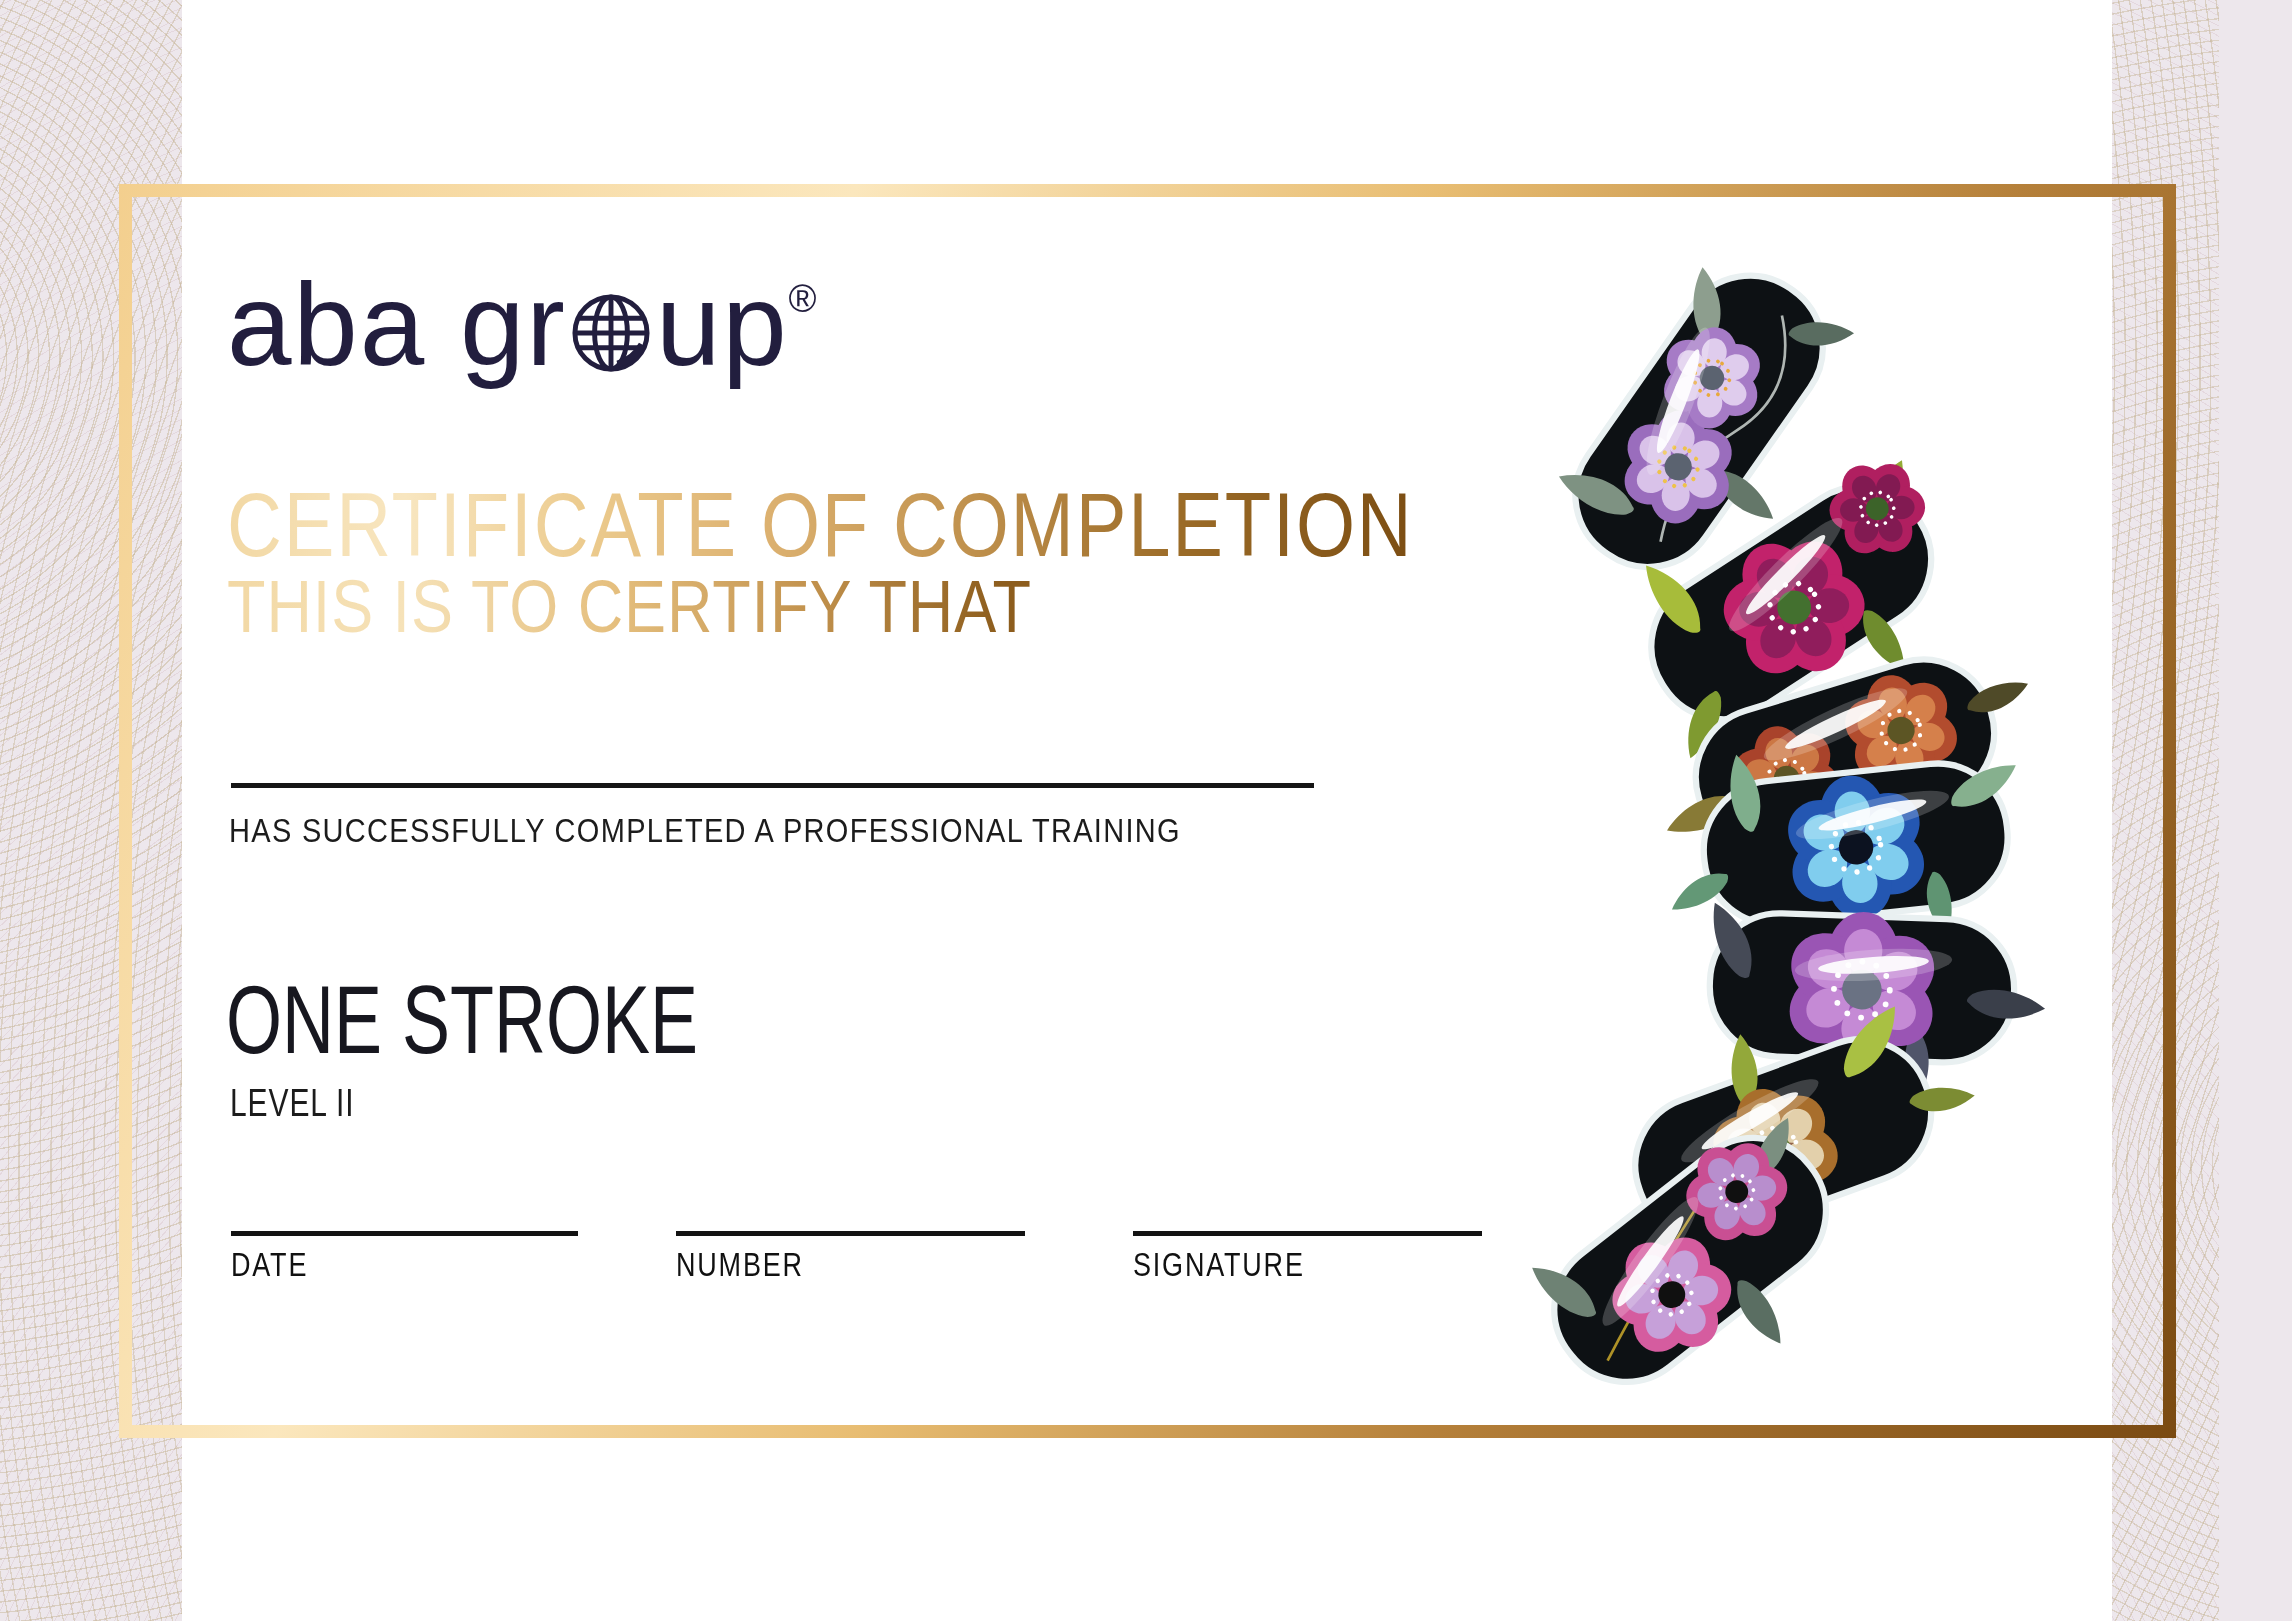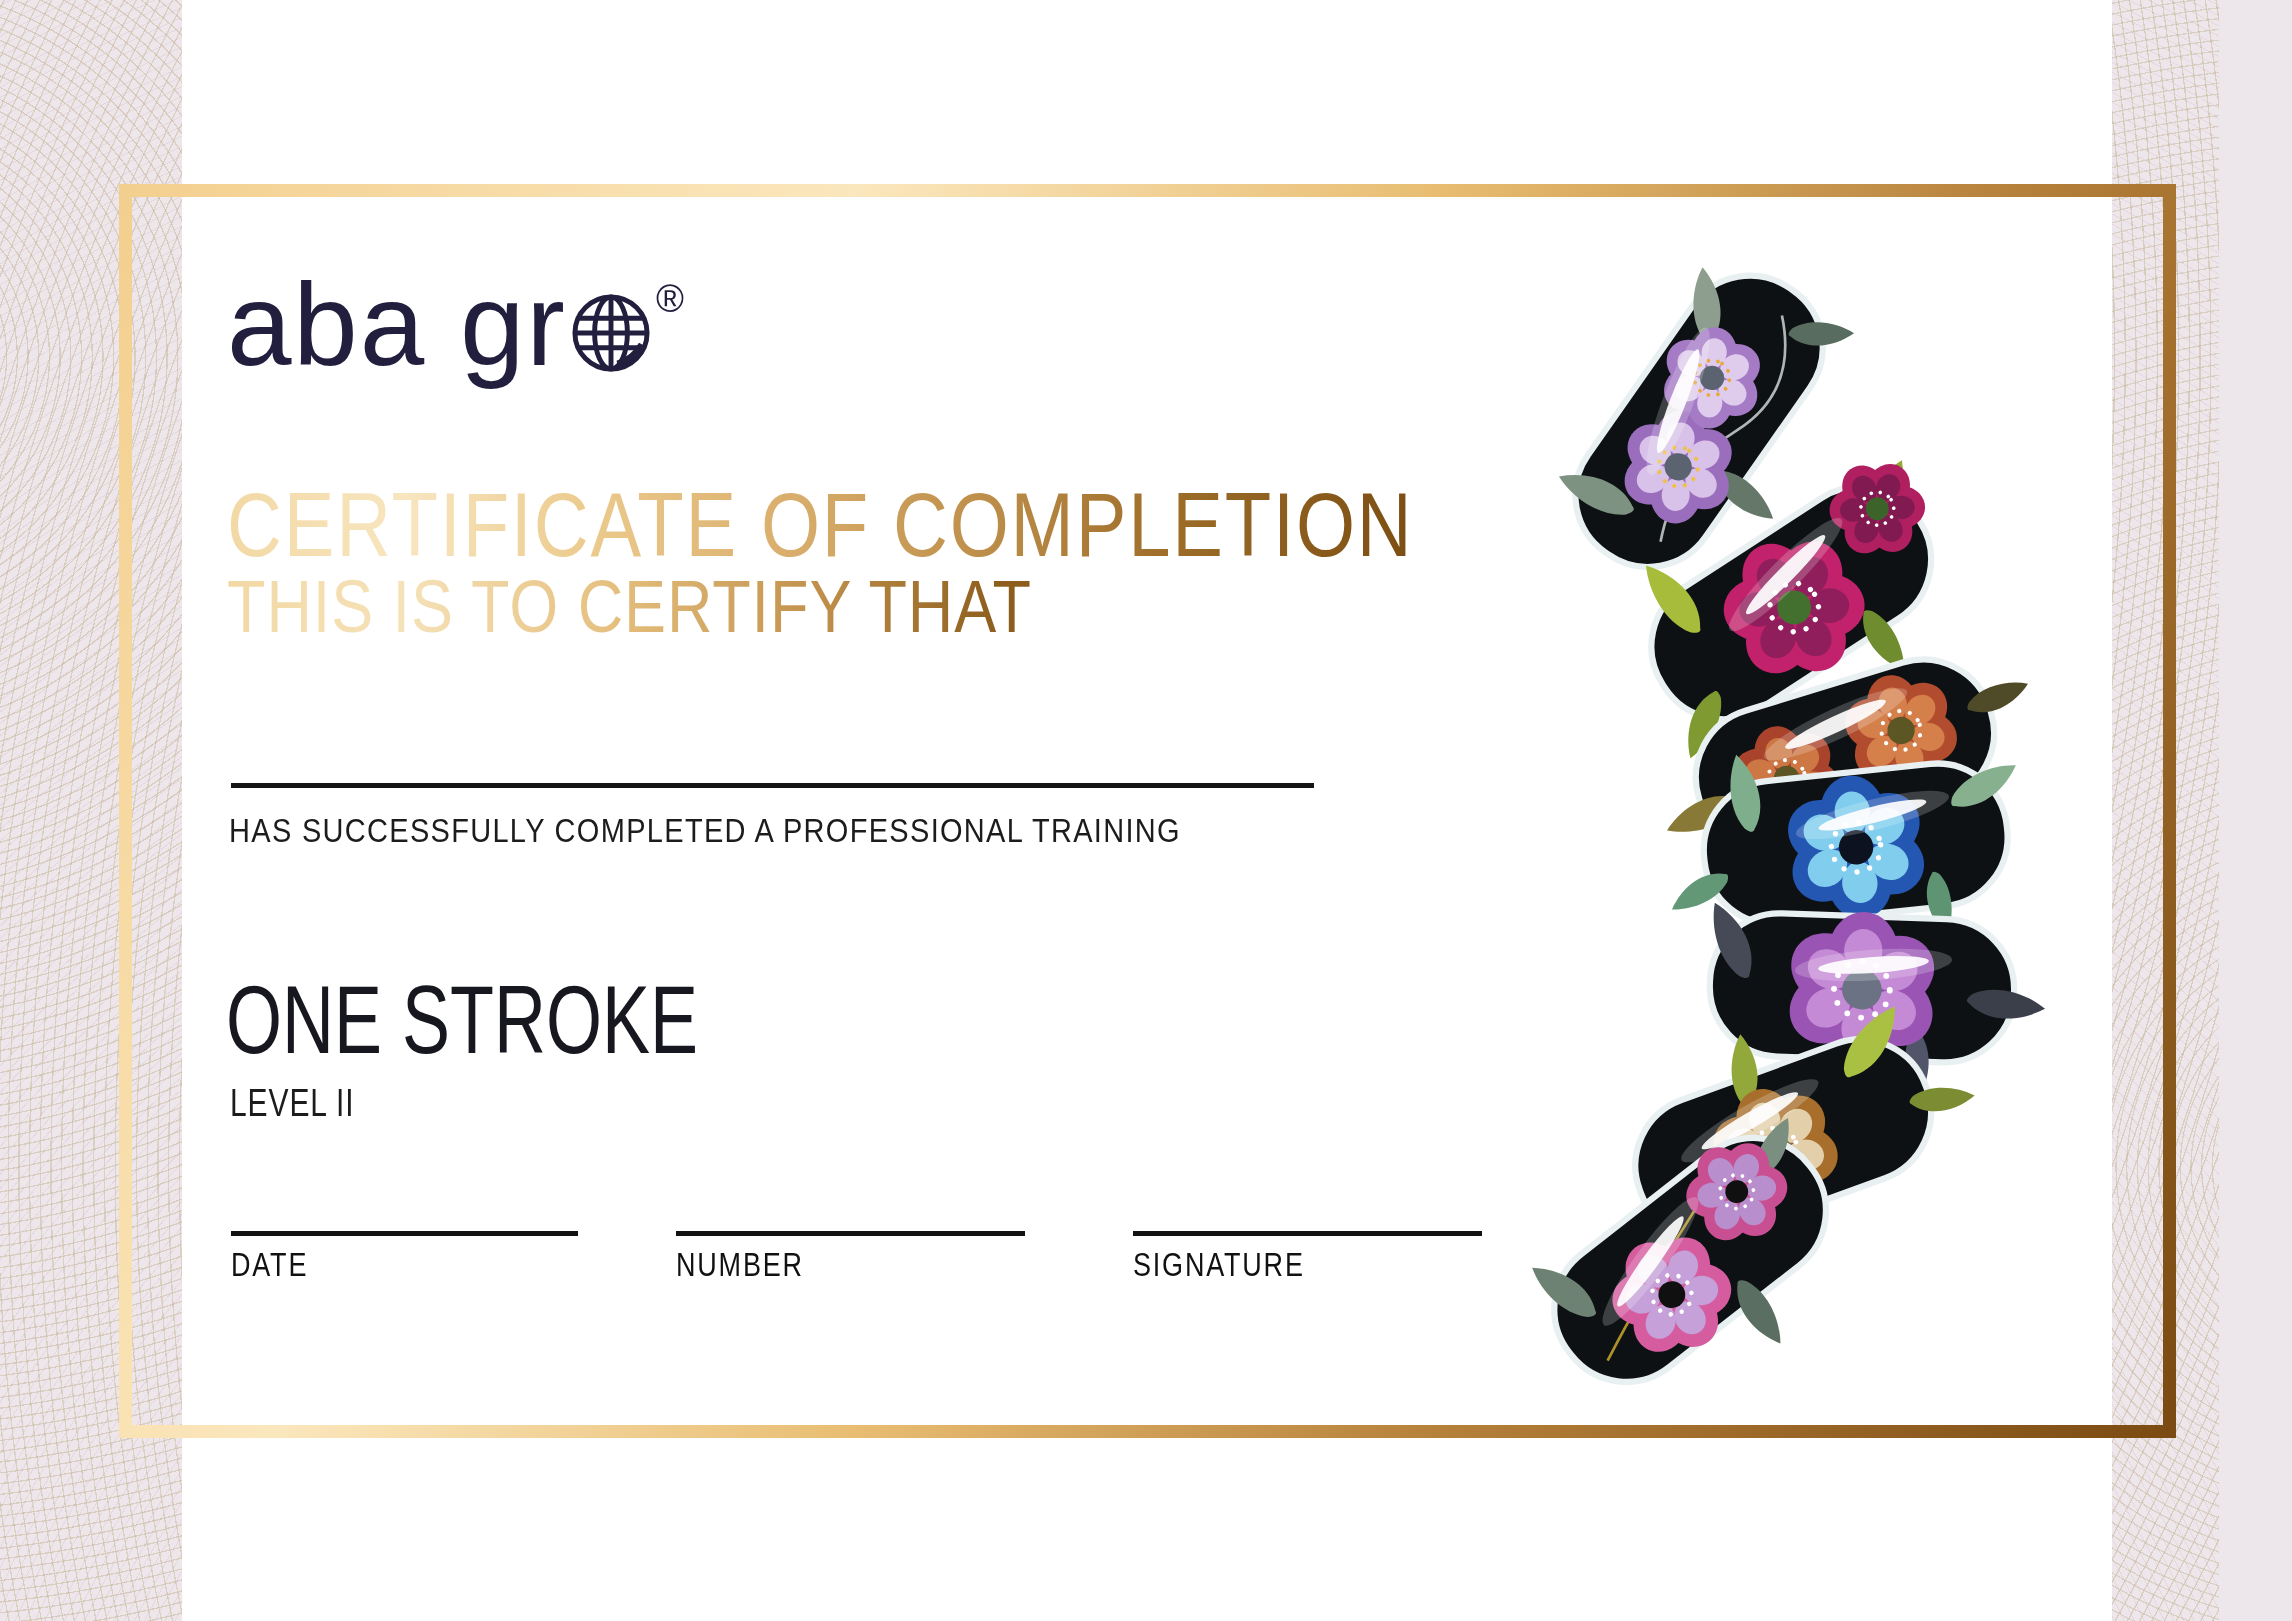"up" span.word { html: none -> <span>up</span> }
